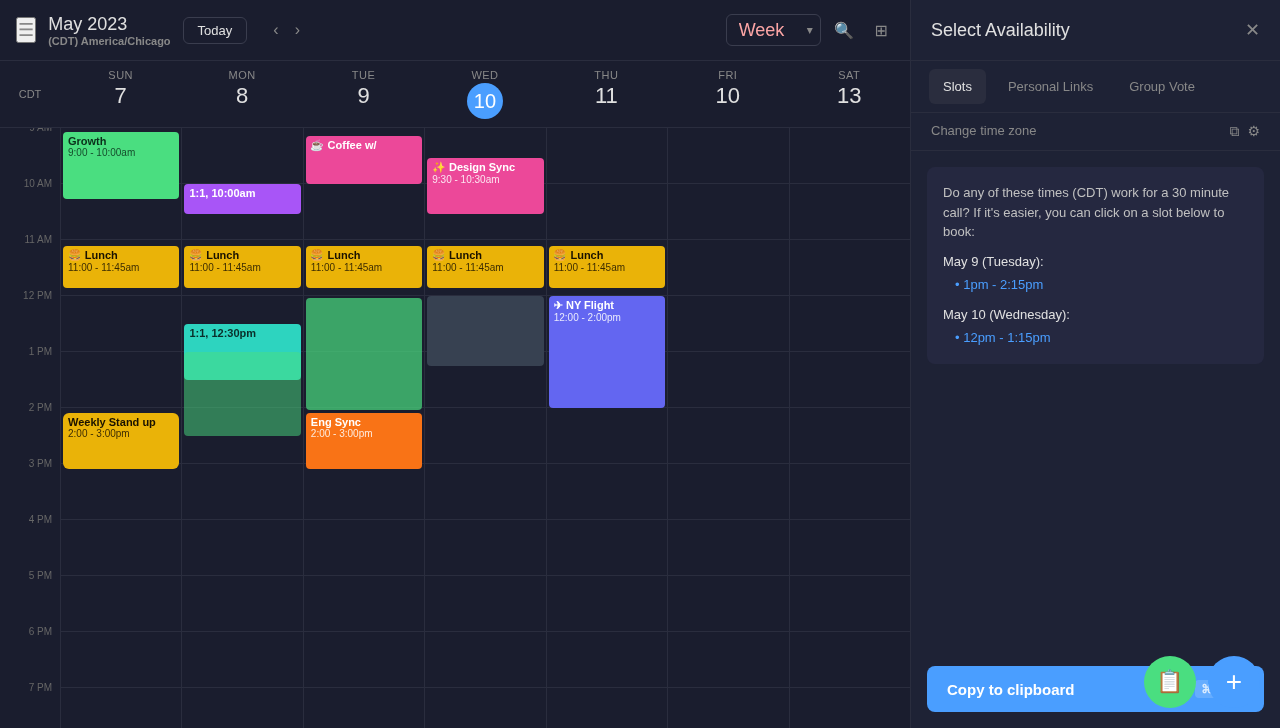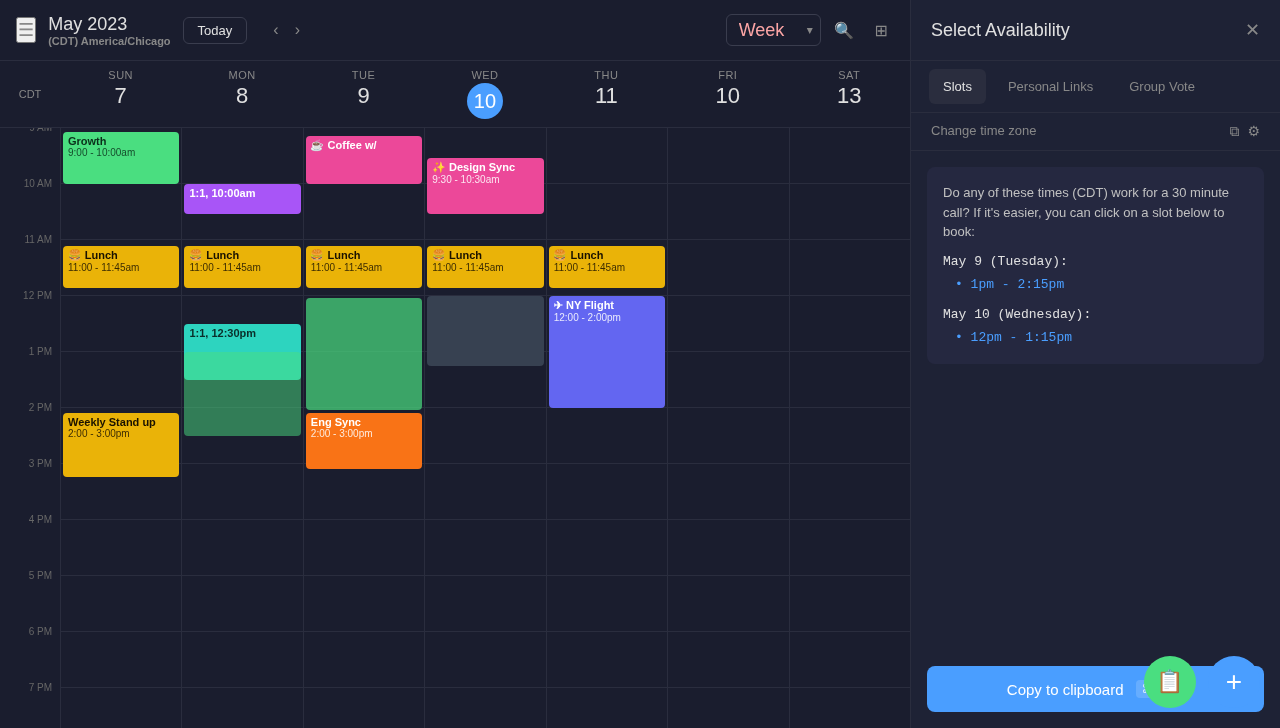"Growth" div.event { height: 52px -> 67px }
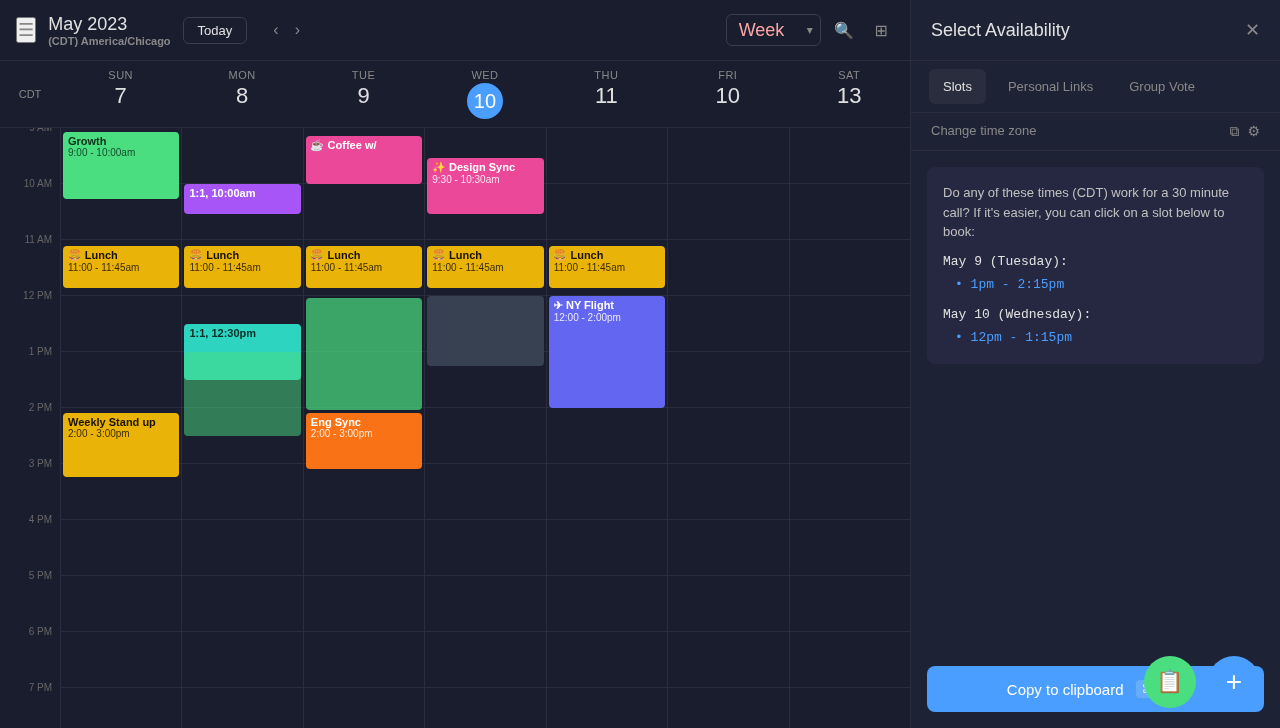"May 9 (Tuesday):" .availability-message .day-entry { font-family: Liberation Mono, monospace -> none }
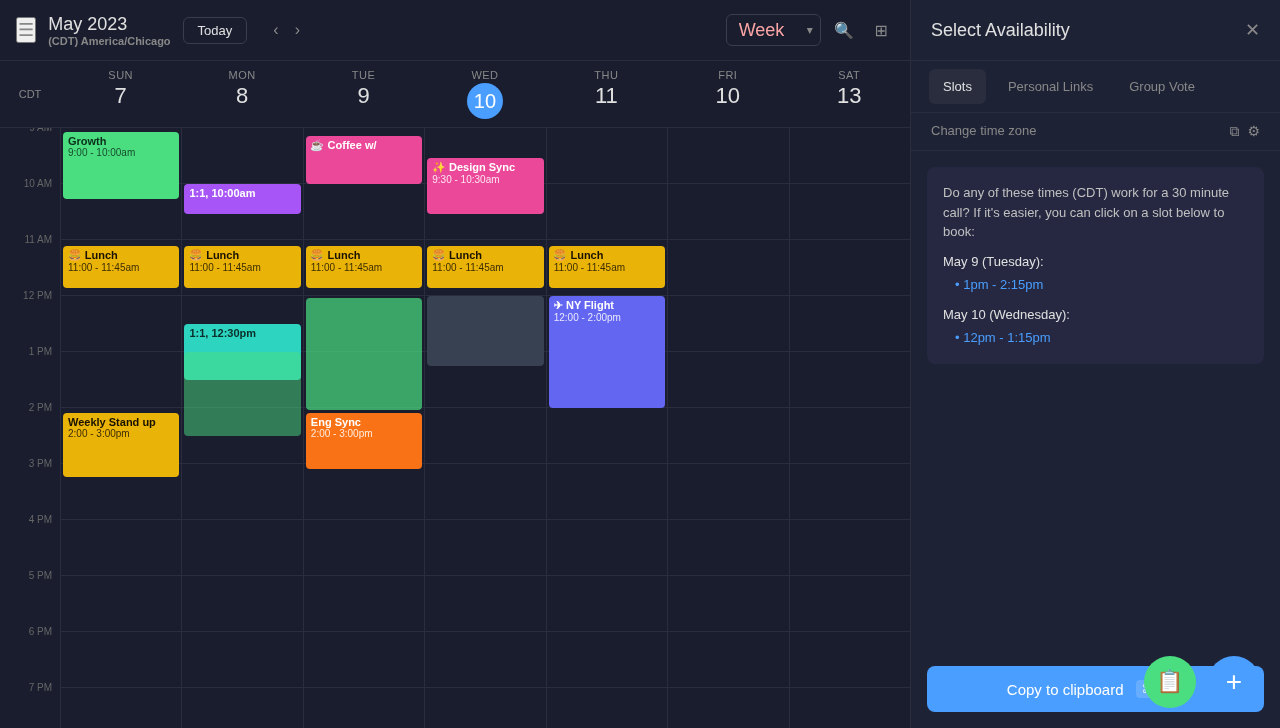"Weekly Stand up" div.event { border-radius: none -> 6px; height: 64px -> 56px }
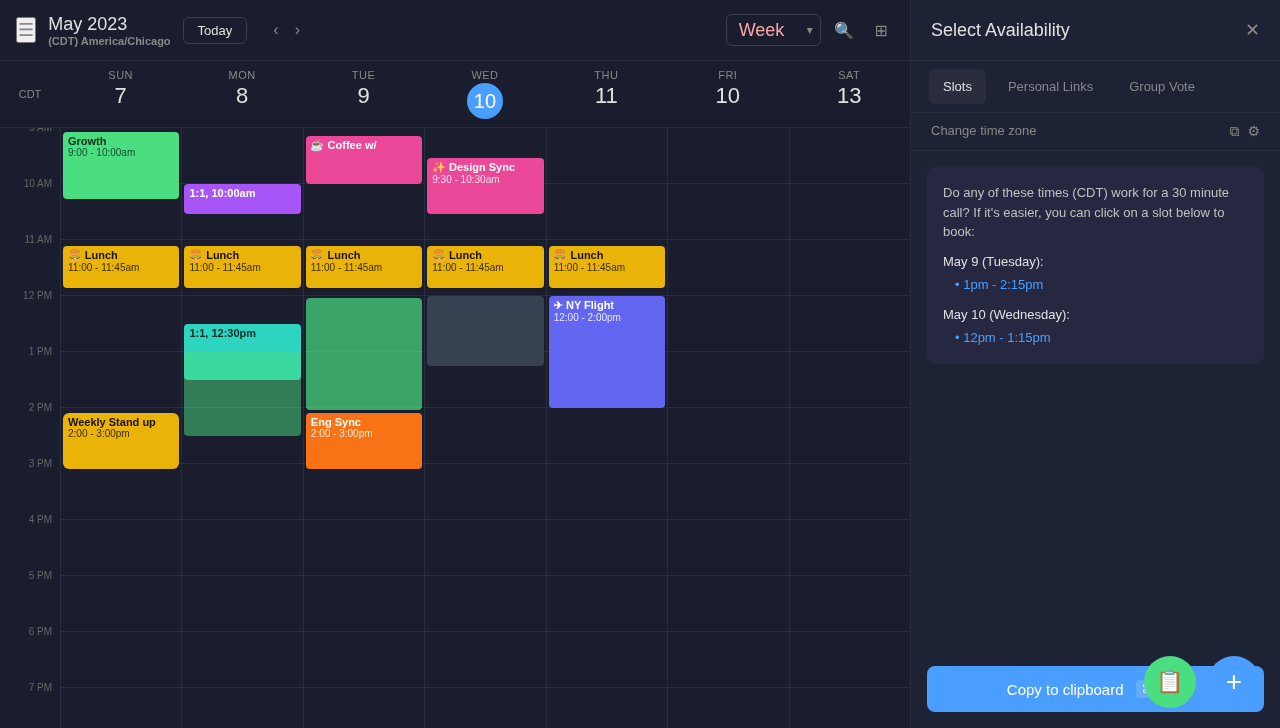"Copy to clipboard" .copy-btn { font-weight: 400 -> 700; justify-content: center -> space-between }
